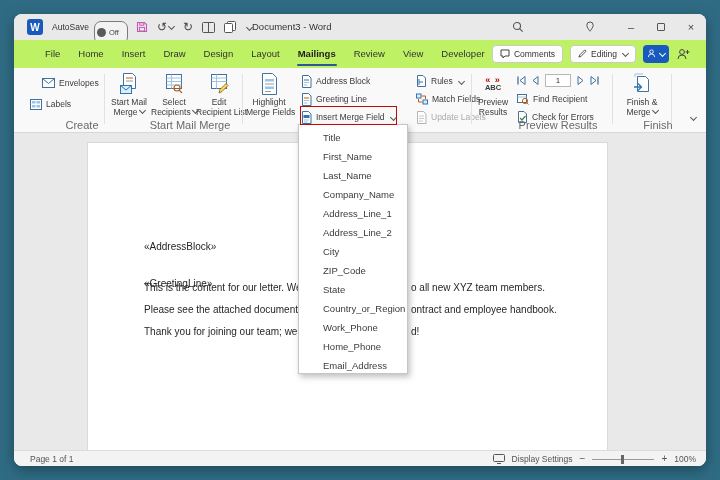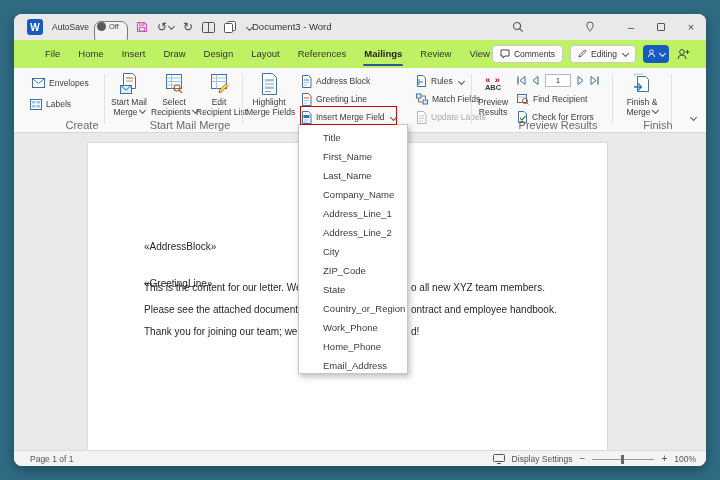"Off" .toggle { align-items: flex-start -> center }
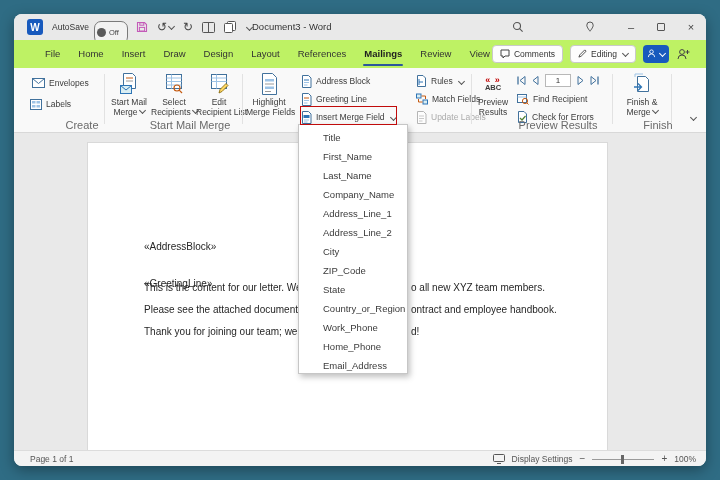"References" div.tab { html: <div><span>References</span></div> -> none }
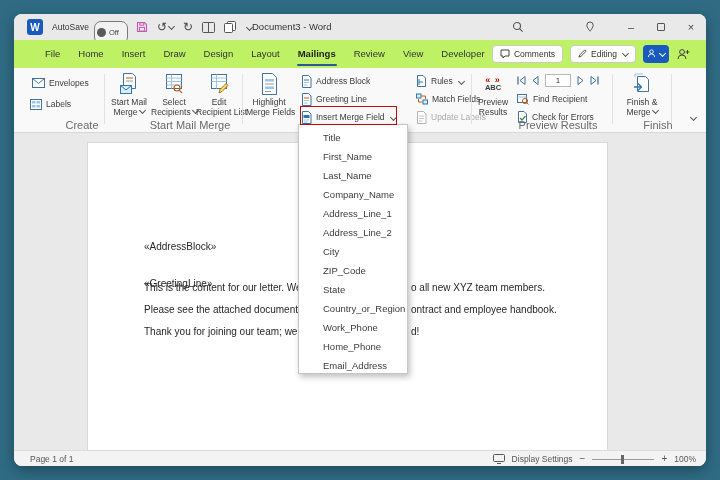"Envelopes" div.small-btn { left: 4px -> 14px }
